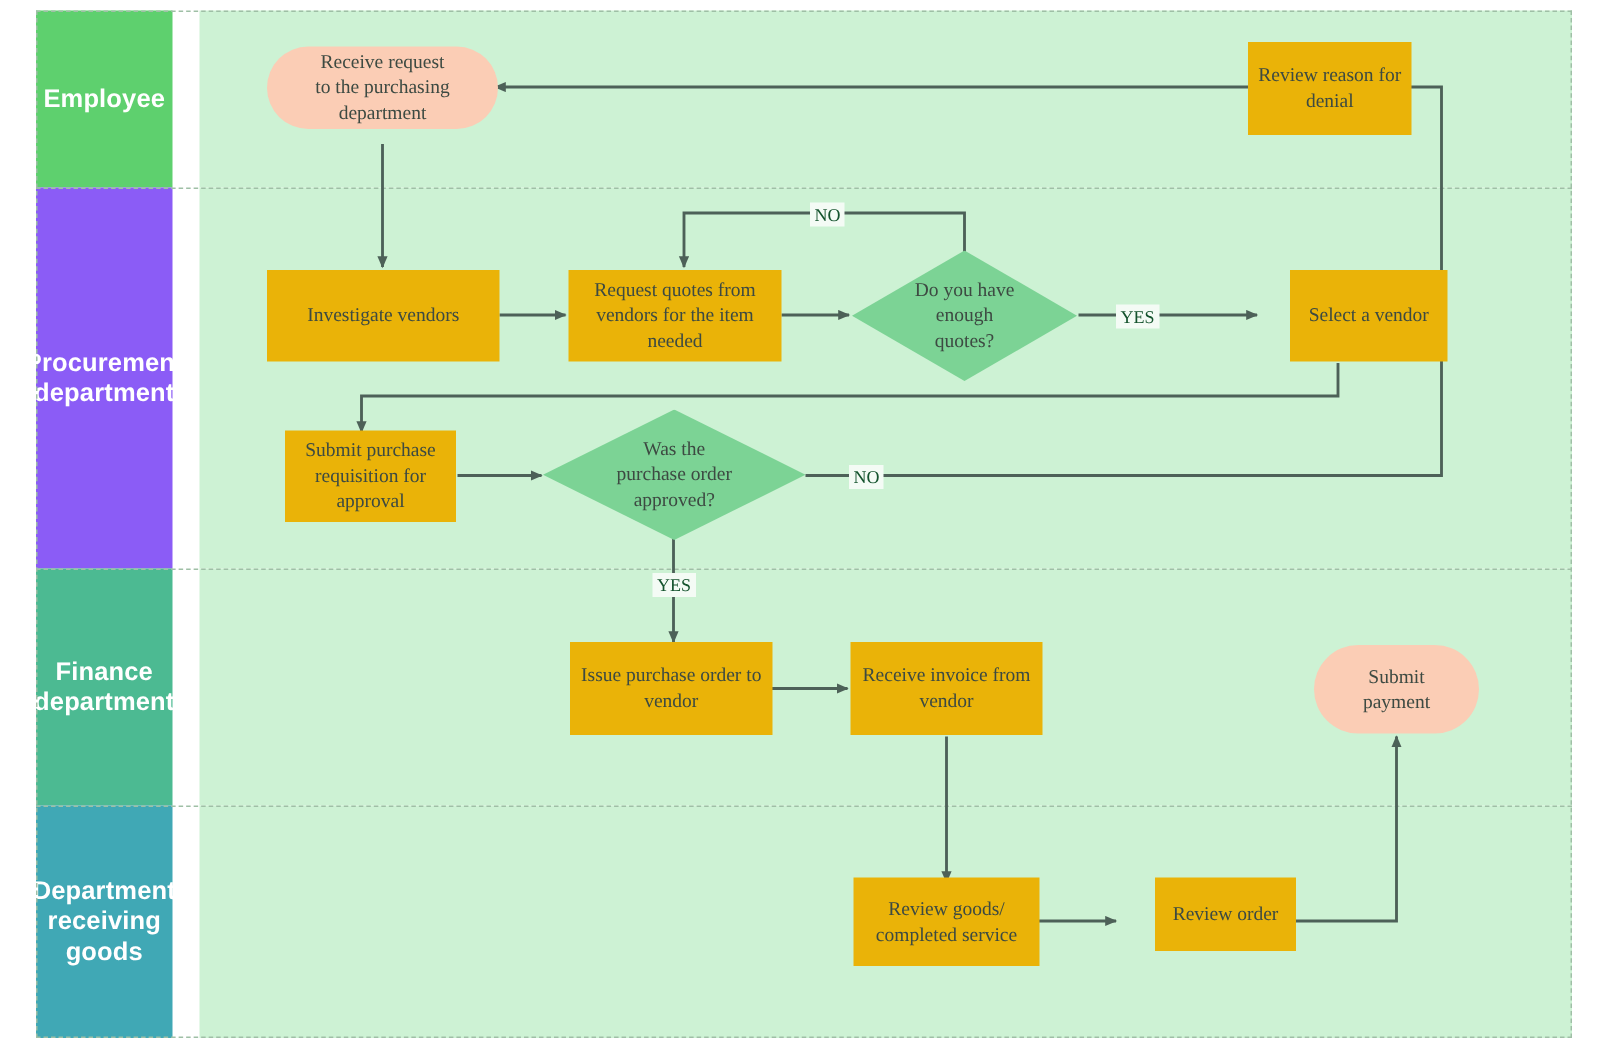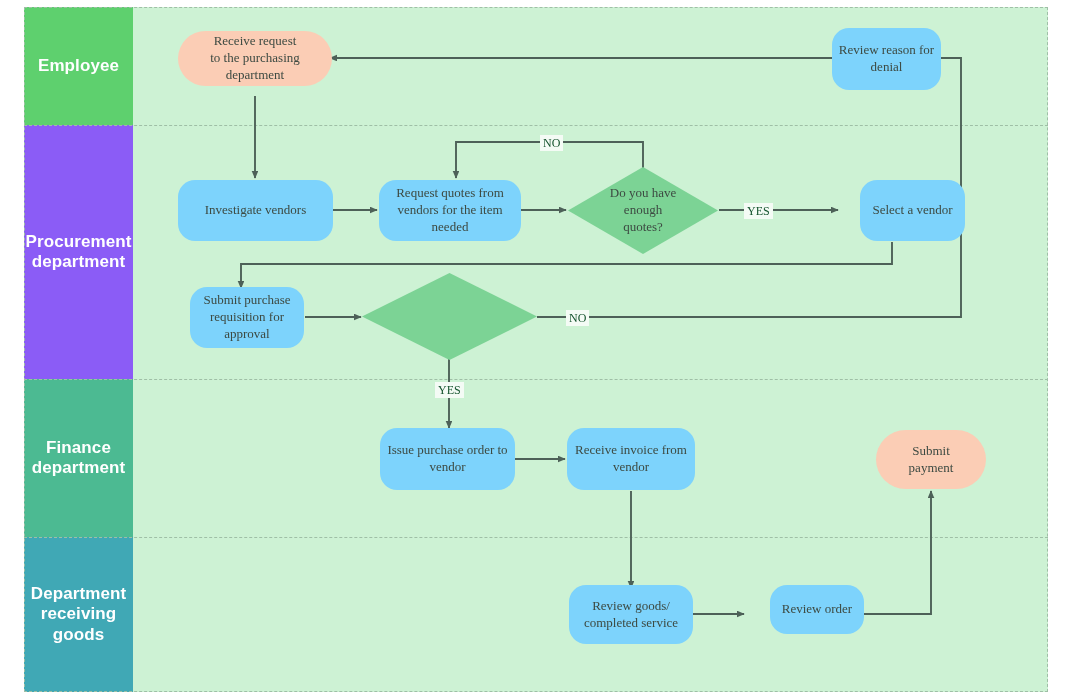"Review reason for" .node-process { background: #7dd3fc -> #eab308; border-radius: 17px -> none }
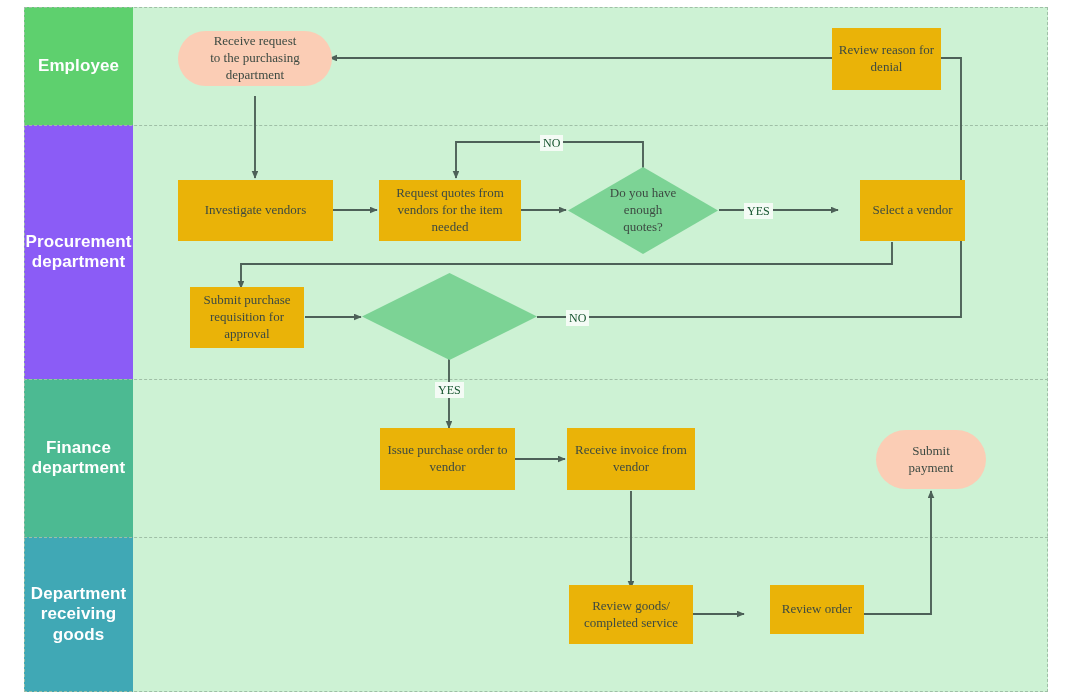"Employee" .lane-header { width: 109px -> 91px }
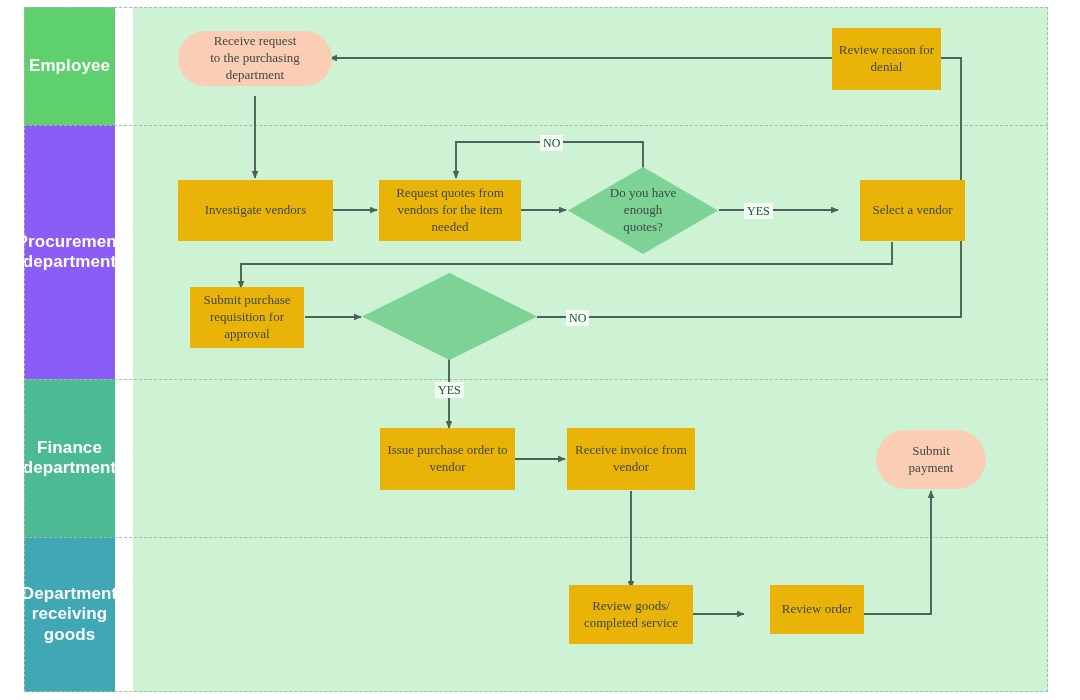"Was the" div.node-label { html: none -> <div>Was the purchase order approved?</div> }
